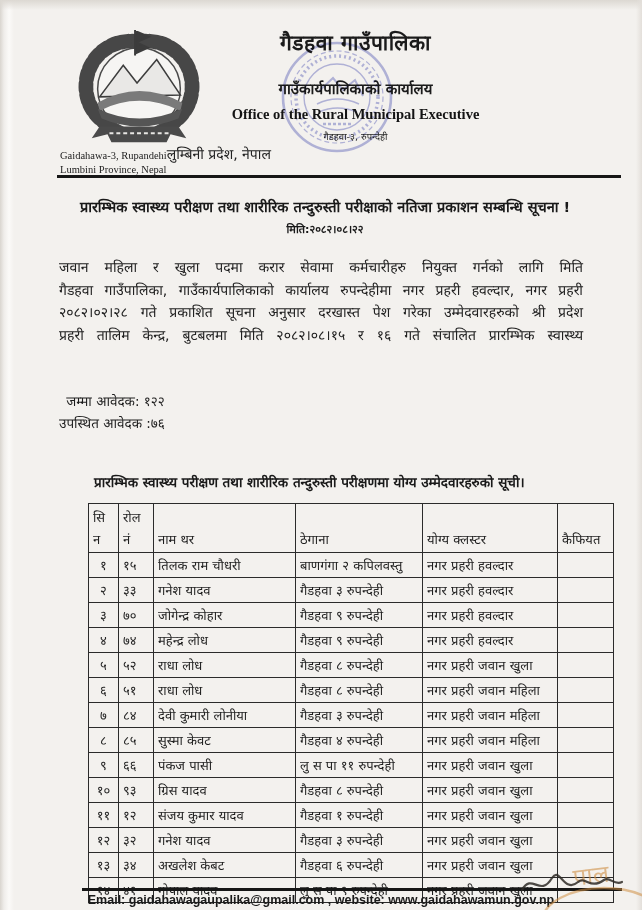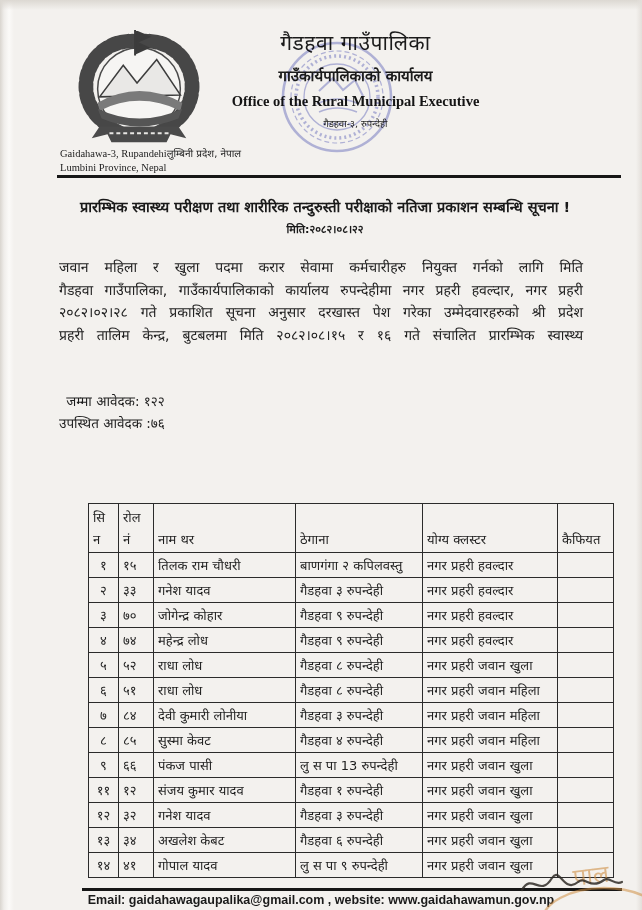"गैडहवा गाउँपालिका" .title-np { font-weight: 400 -> 700; margin-bottom: 9px -> 22px }
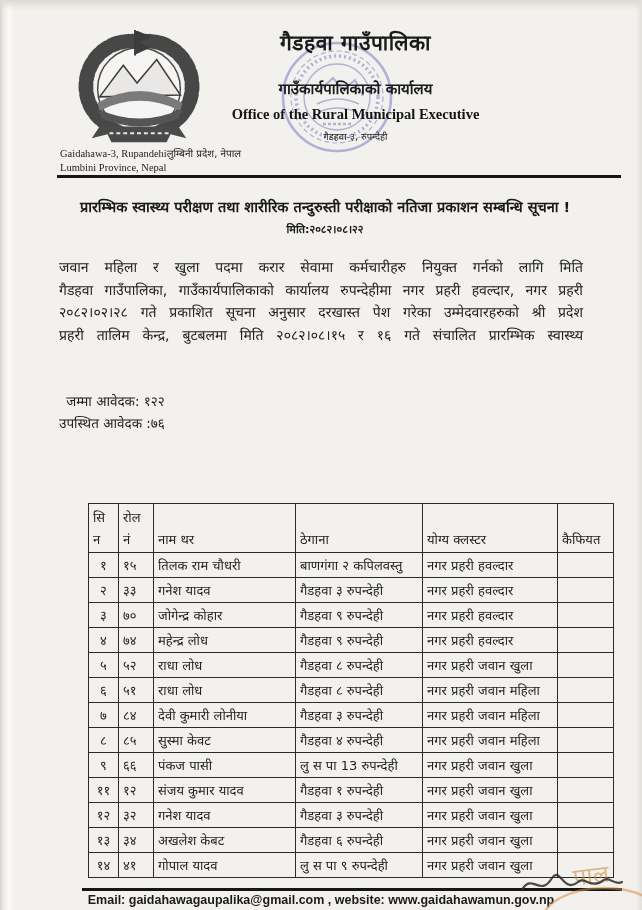"लुम्बिनी प्रदेश, नेपाल" .addr .np { font-size: 10px -> 14px }
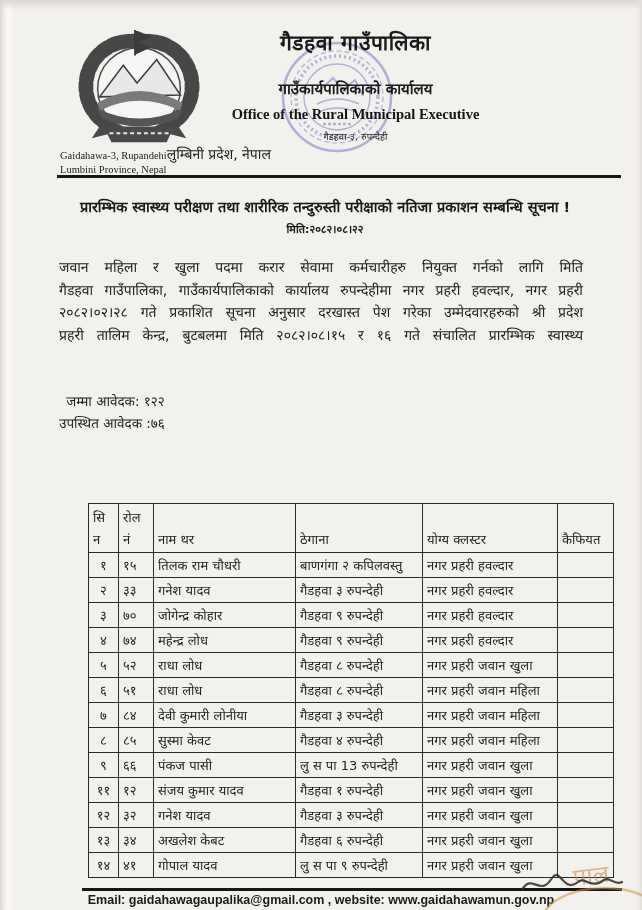"प्रारम्भिक स्वास्थ्य परीक्षण तथा शारीरिक तन्दुरुस्ती परीक्षणमा" div.list-title { html: none -> <div>प्रारम्भिक स्वास्थ्य परीक्षण तथा शारीरिक तन्दुरुस्ती परीक्षणमा योग्य उम्मेदवारहरुको सूची।</div> }
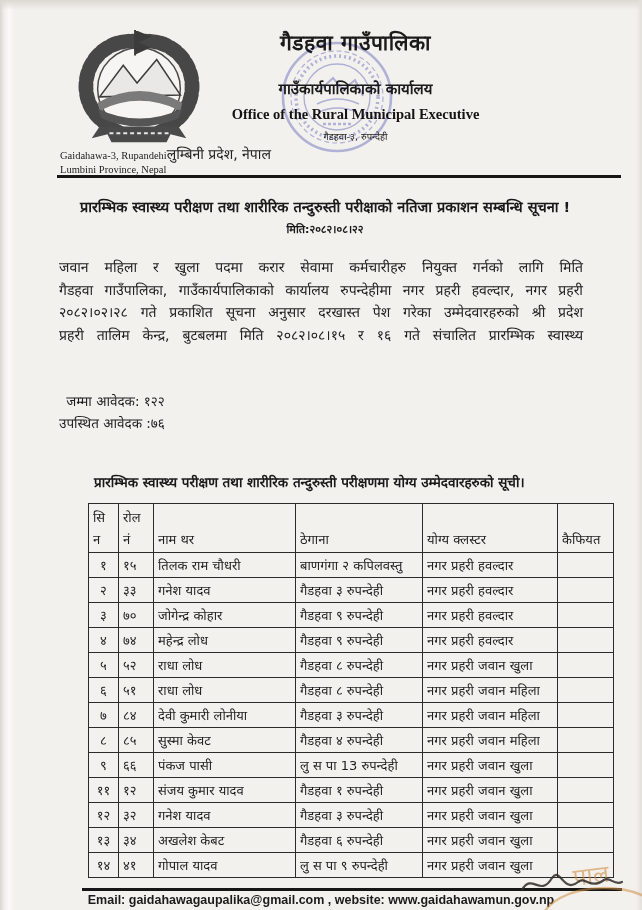"लु स पा 13 रुपन्देही" td.c3 { text: 13 -> ११ }
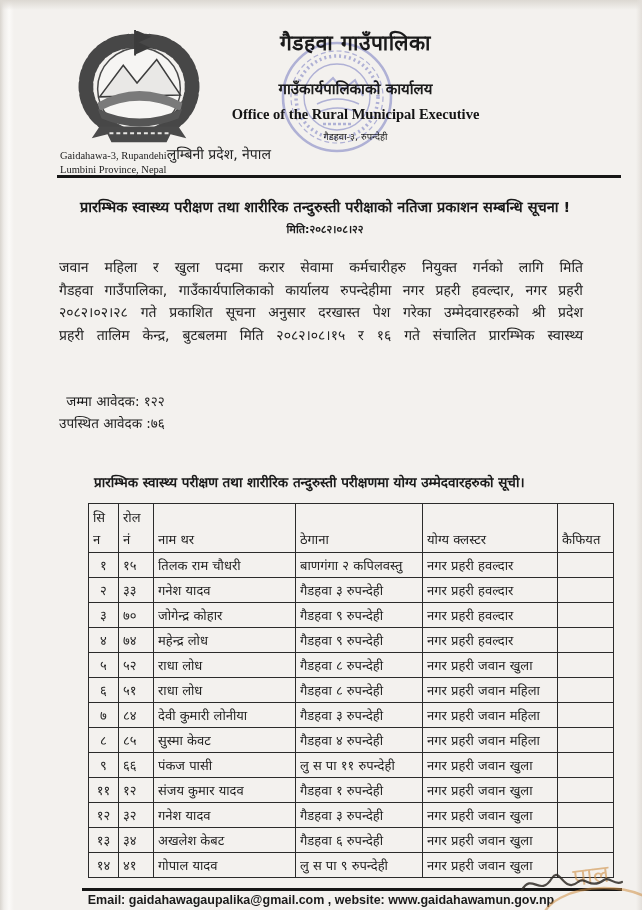"१०" tr { html: none -> <tr> <td>१०</td> <td>९३</td> <td>ग्रिस यादव</td> <td>गैडहवा ८ रुपन्देही</td> <td>नगर प्रहरी जवान खुला</td> <td></td> </tr> }
